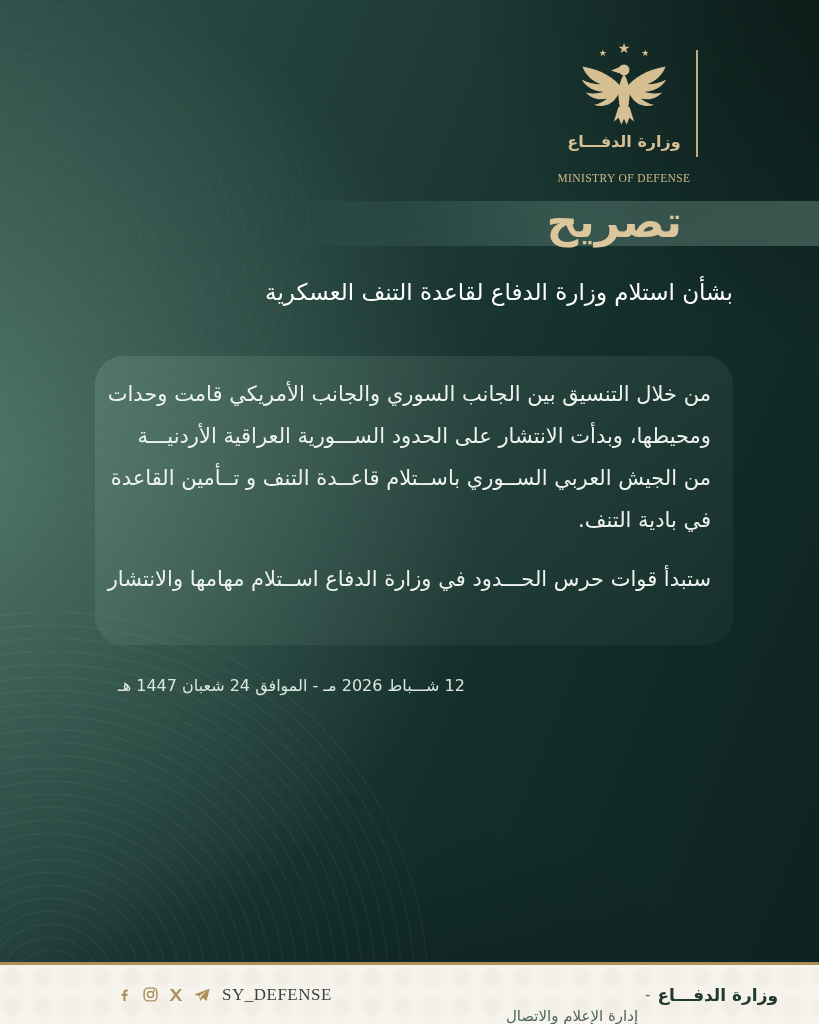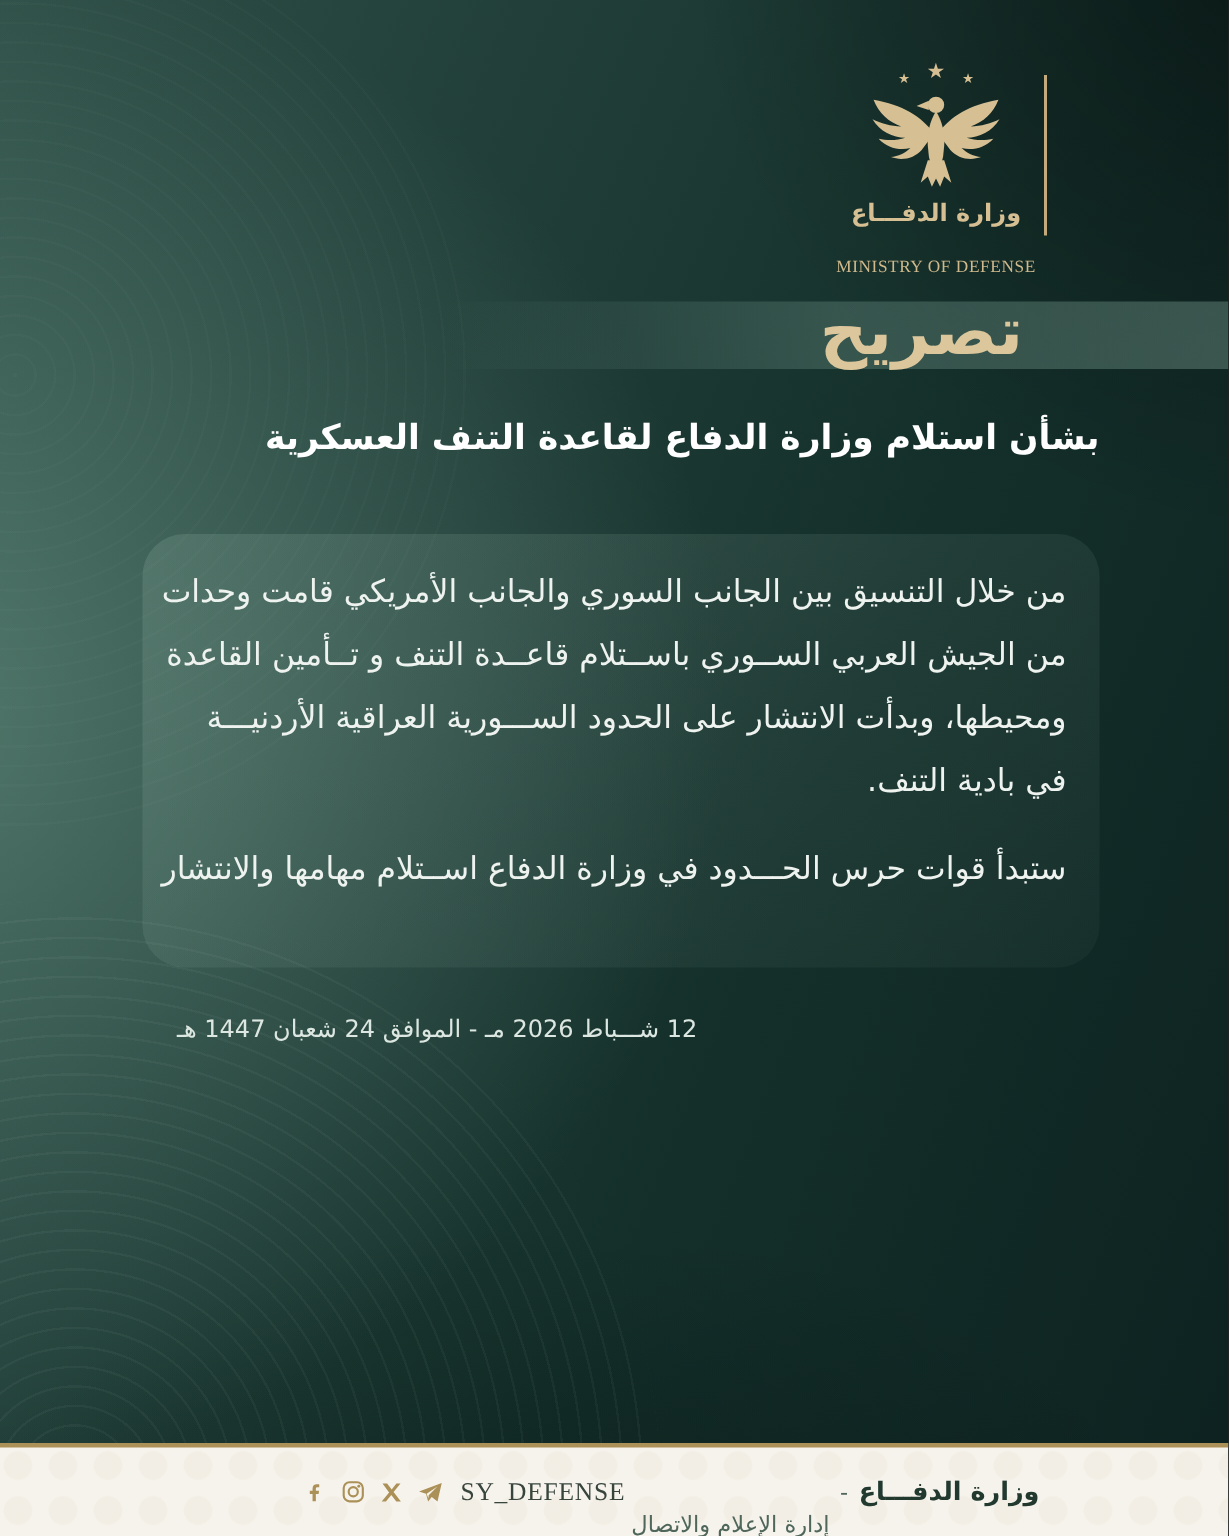"بشأن استلام وزارة الدفاع لقاعدة" .heading { font-weight: bold -> normal }
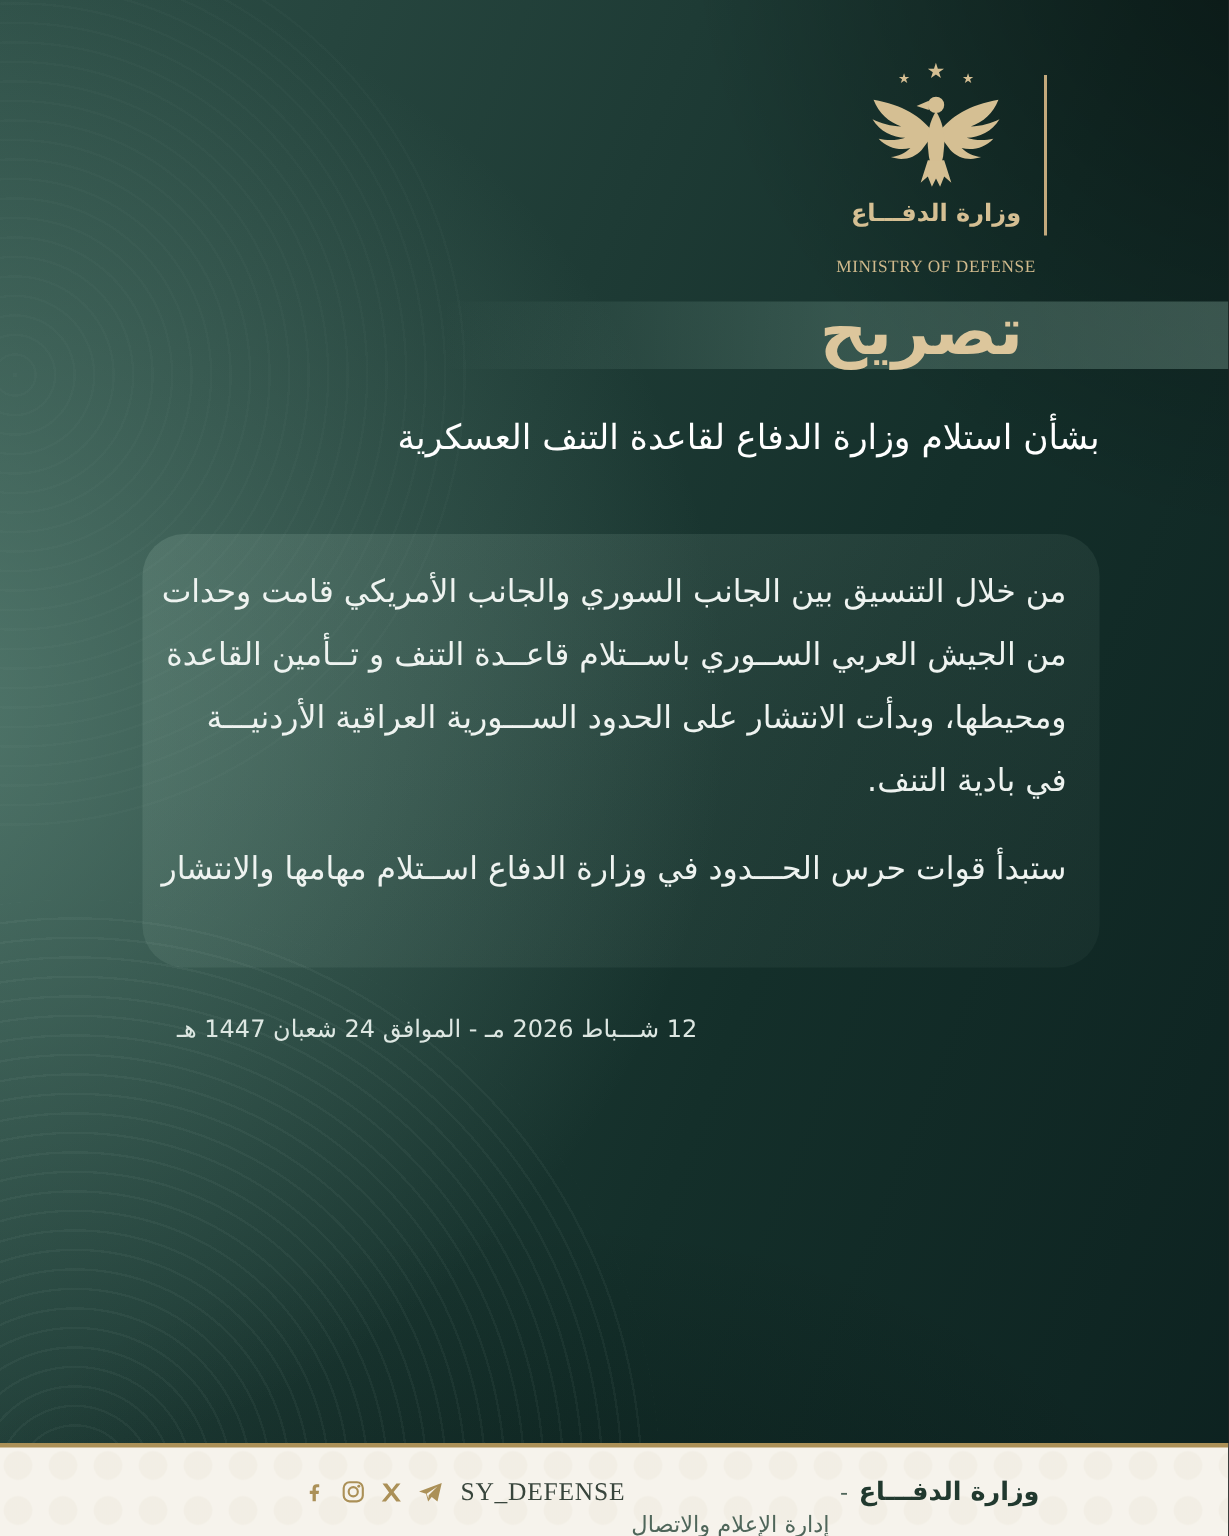"من الجيش العربي الســوري باســتلام" div.line { order: before "ومحيطها، وبدأت الانتشار على الحدود" -> after "ومحيطها، وبدأت الانتشار على الحدود" }
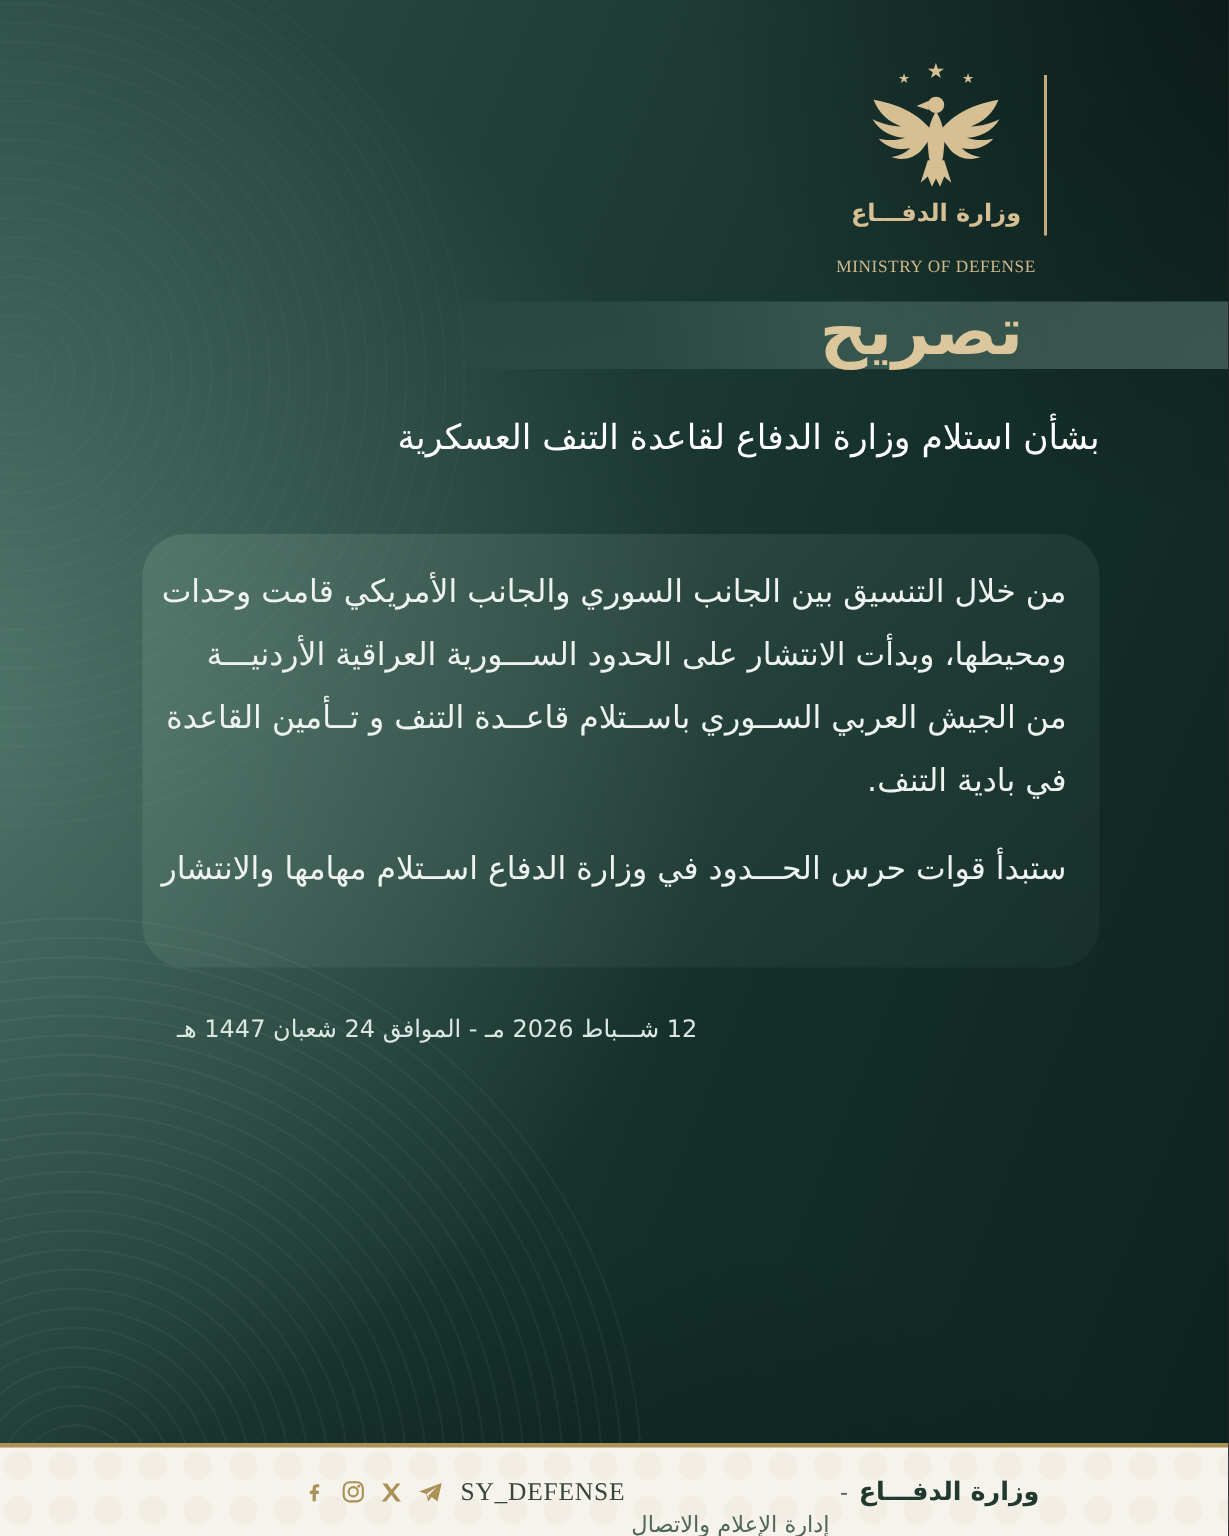"SY_DEFENSE" .footer { justify-content: center -> space-between }
